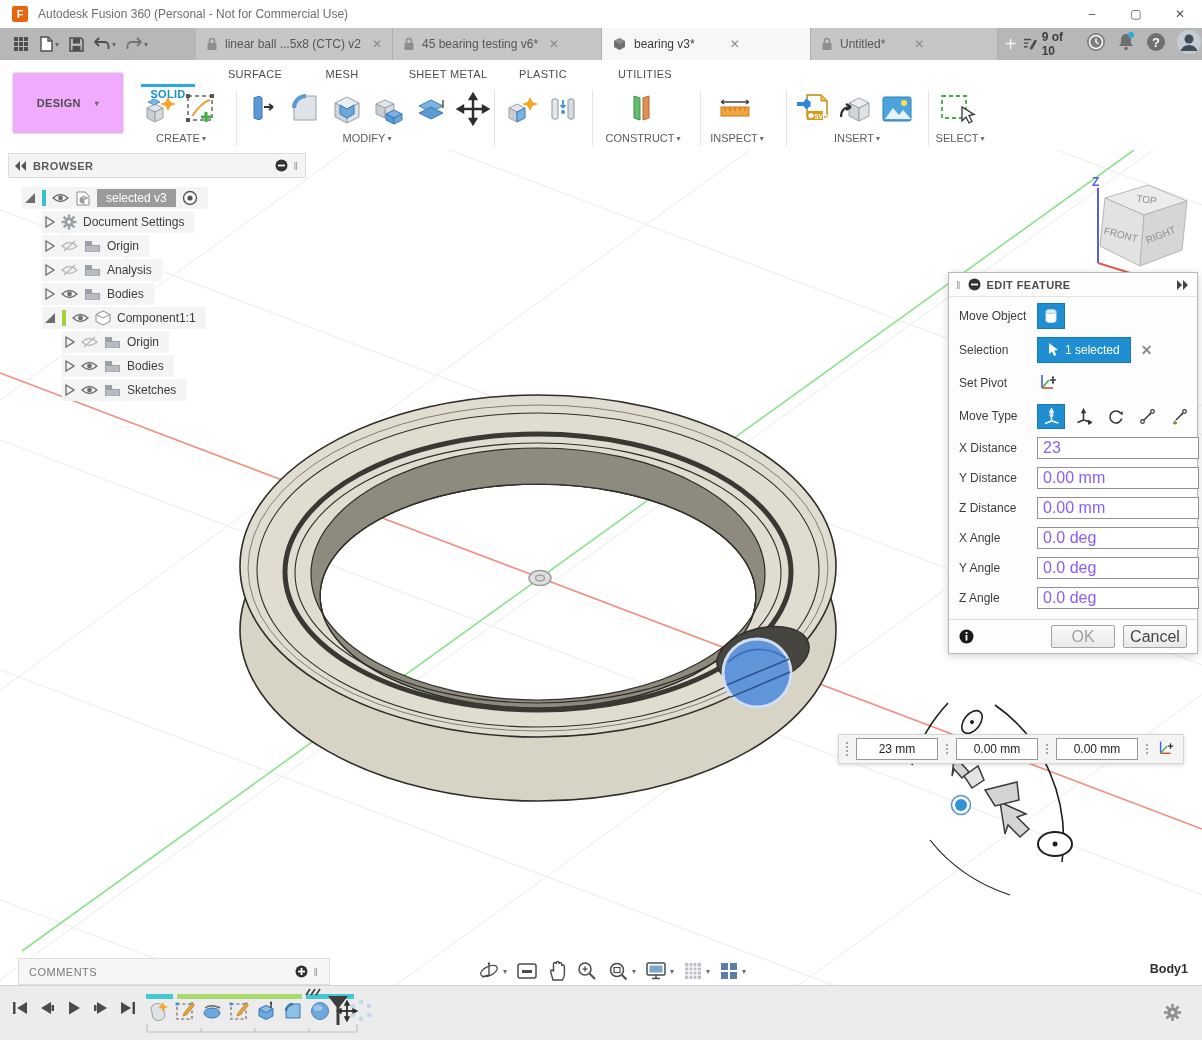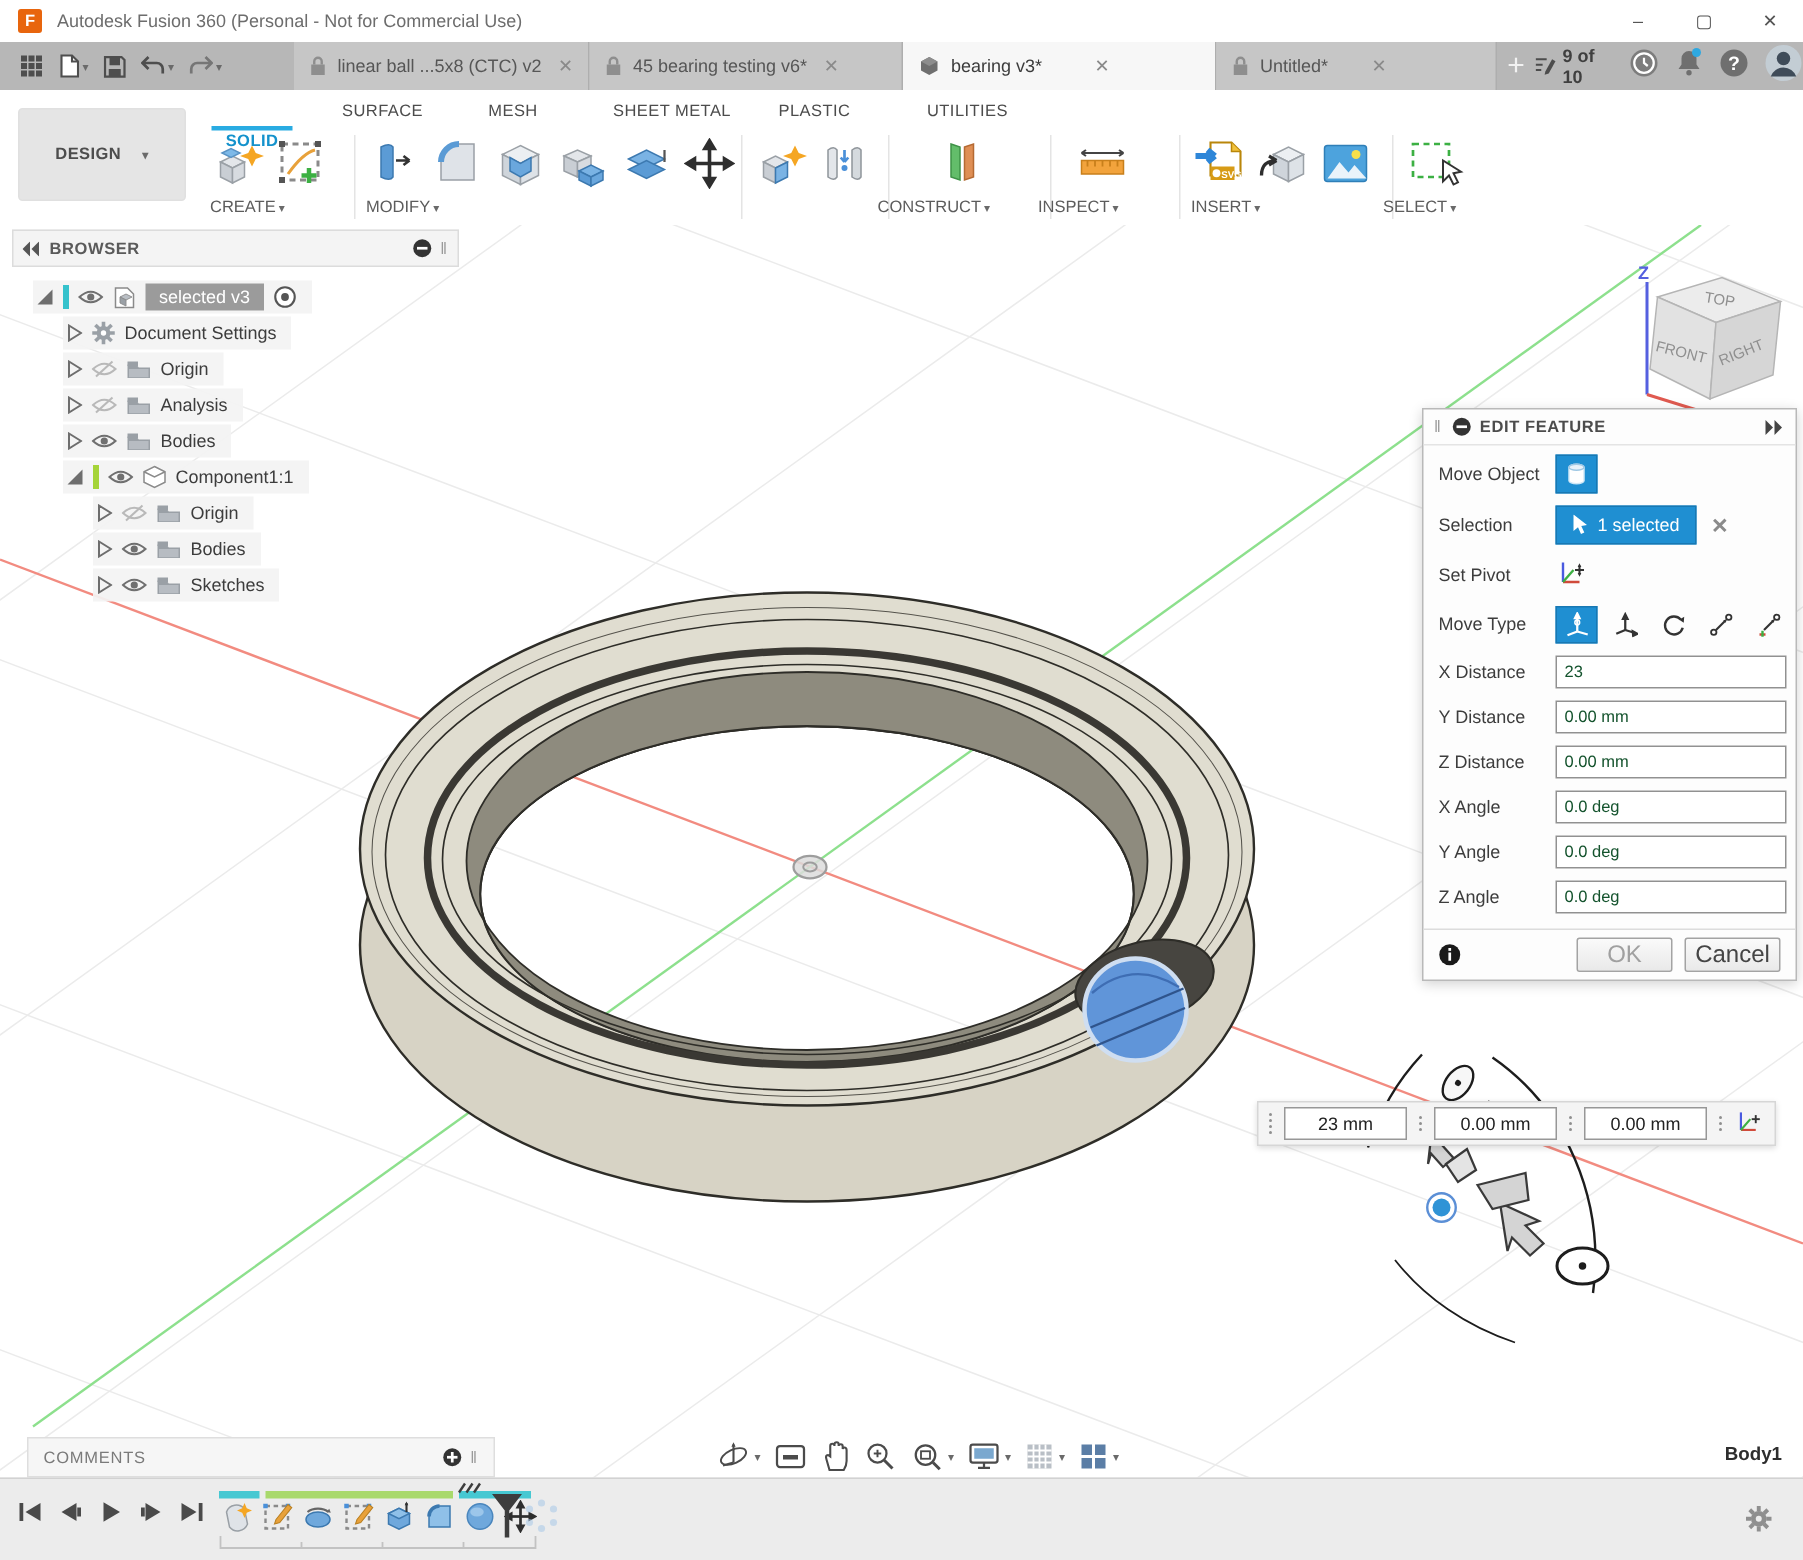"DESIGN" .design-btn { background: #e5e5e5 -> #f0abfc }
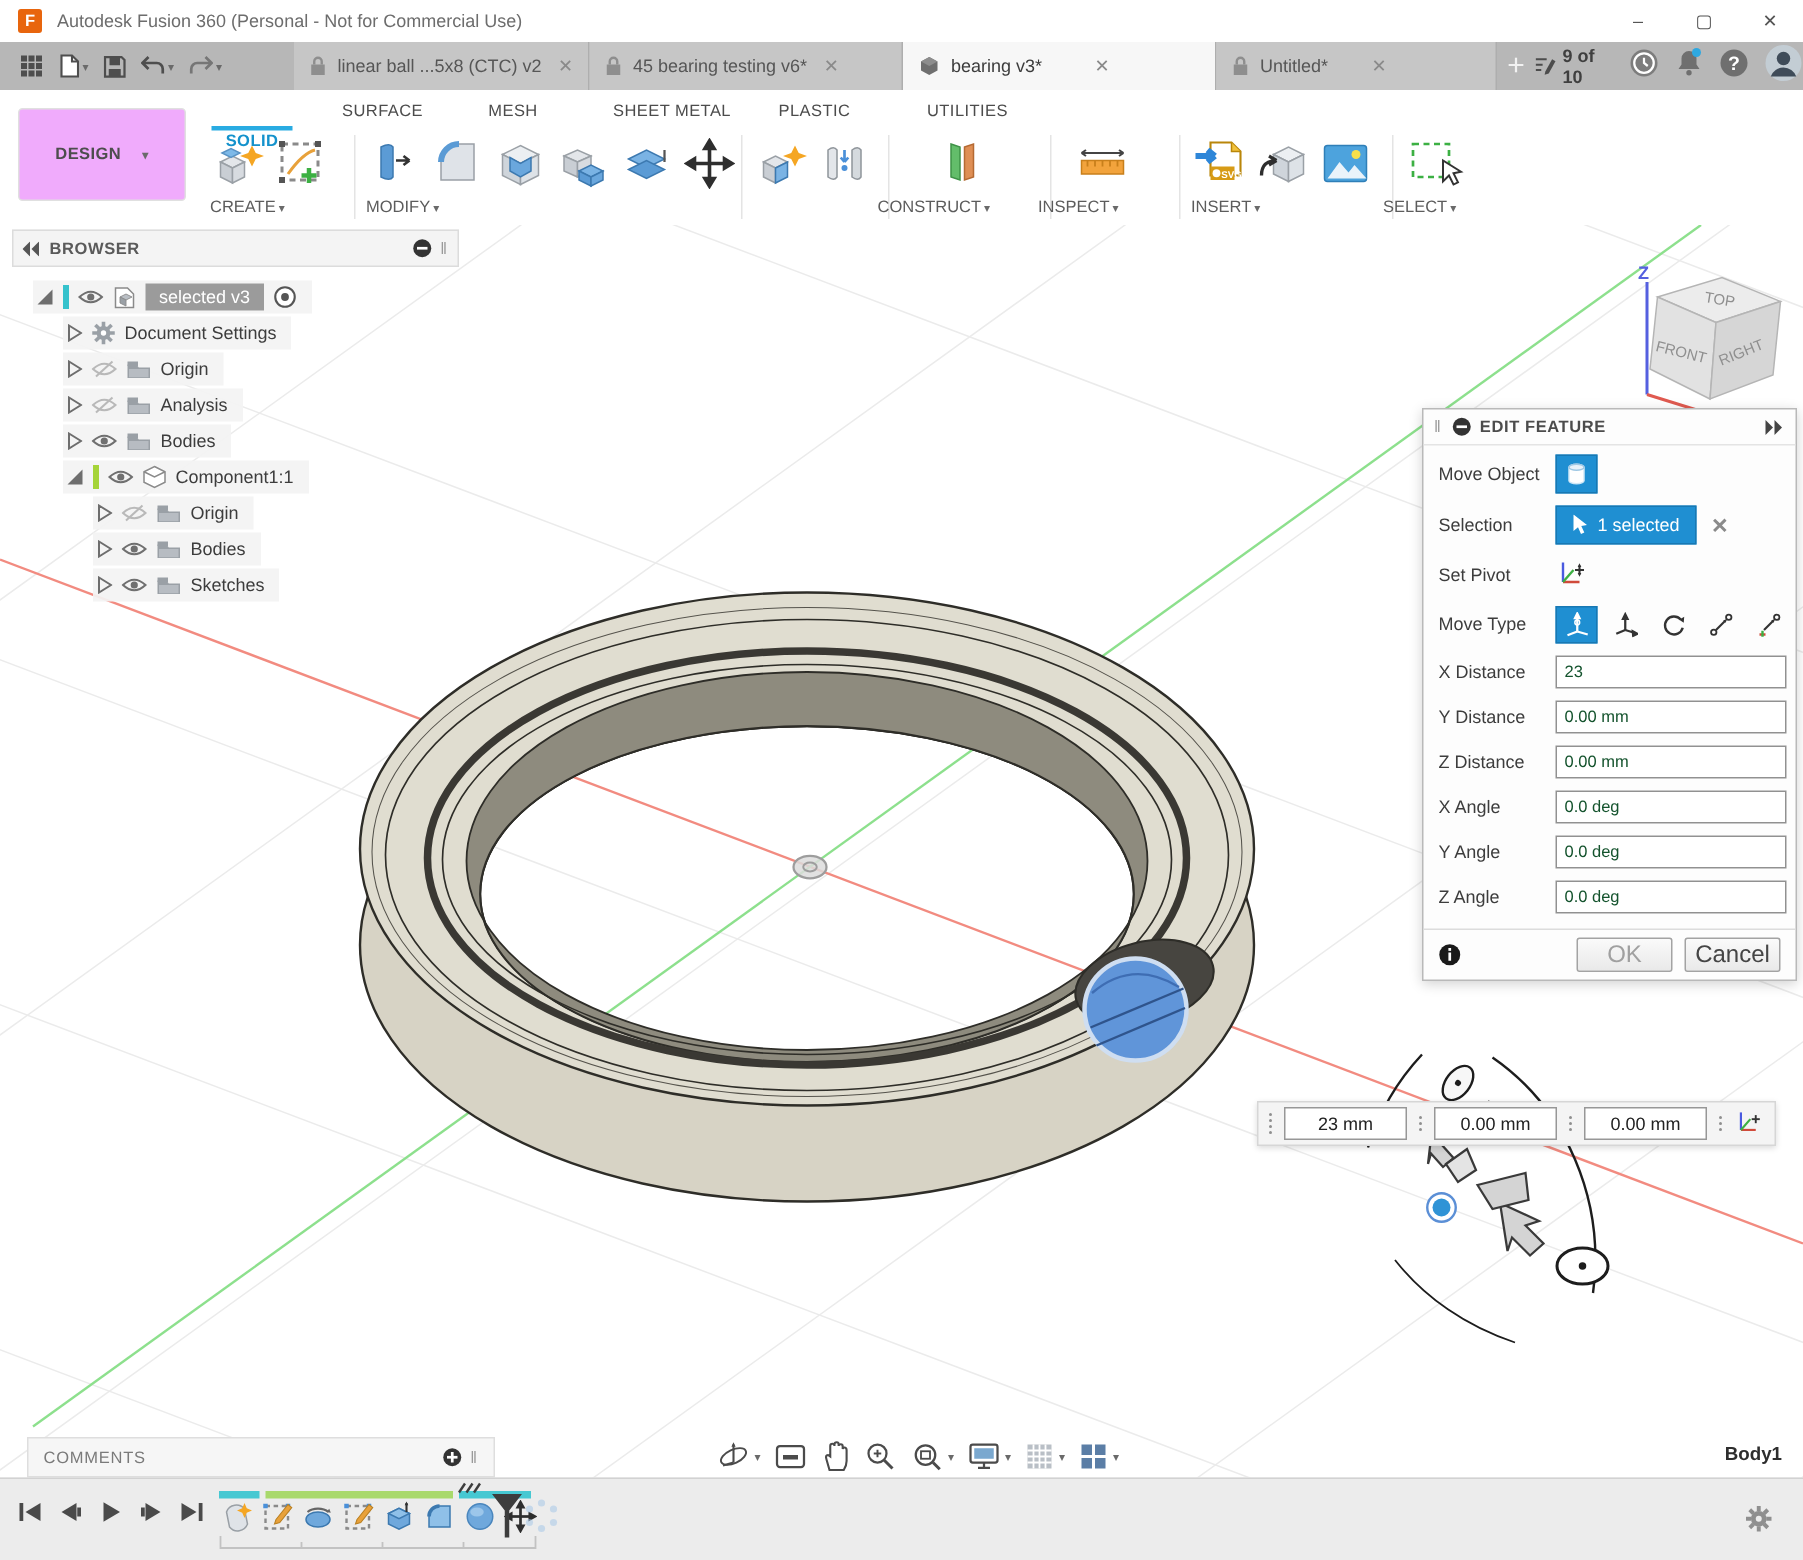"CREATE" .rgroup-label { justify-content: none -> center }
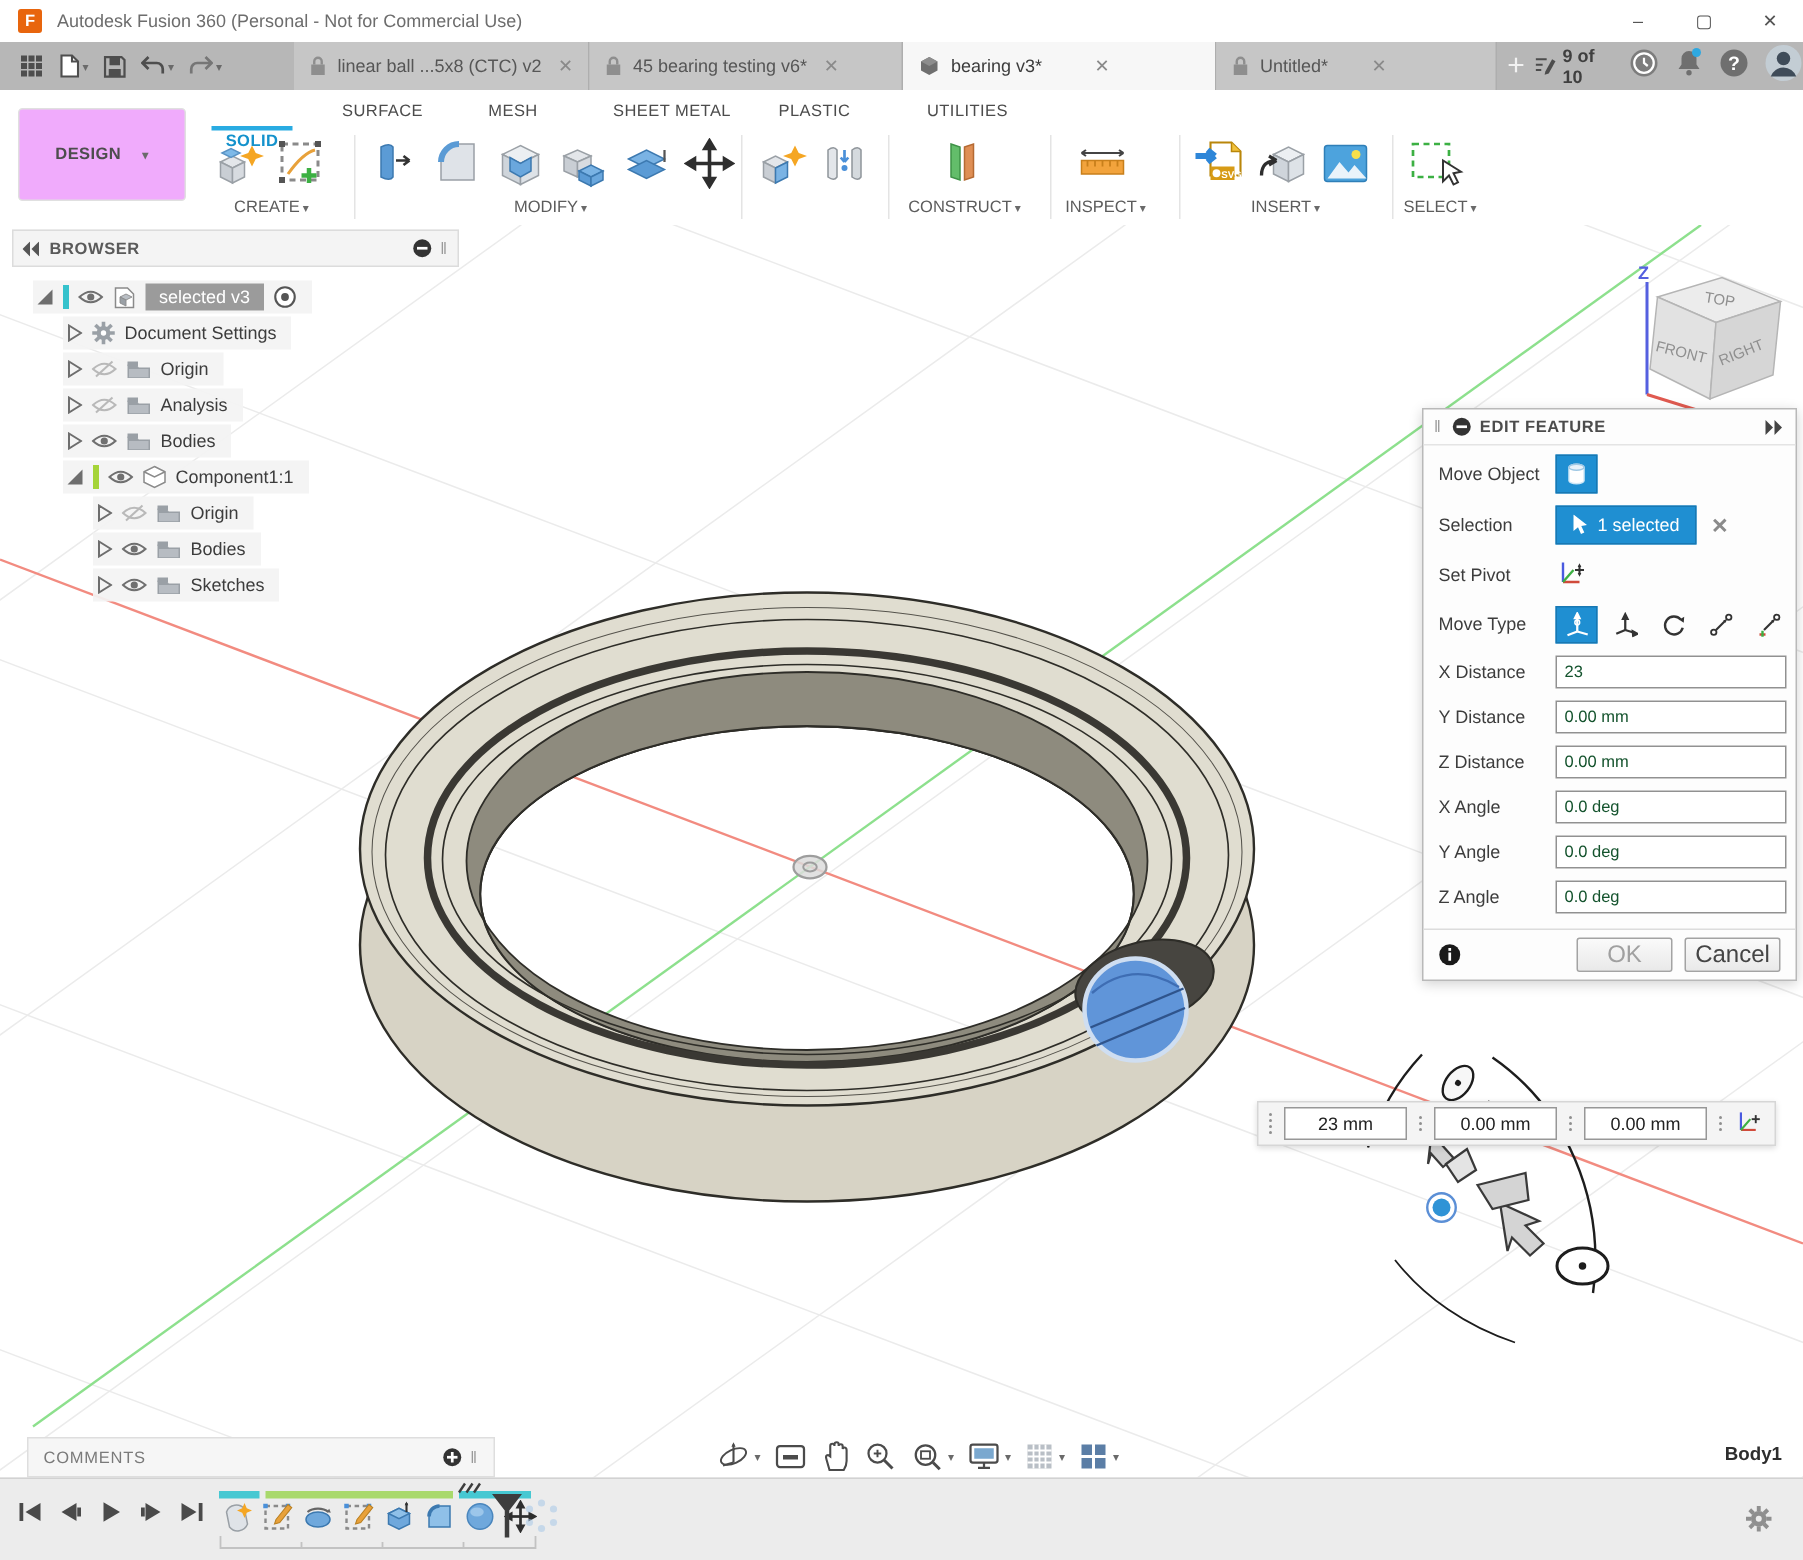"23" .dlg-input { color: #14532d -> #8b5cf6; font-size: 11px -> 16px }
